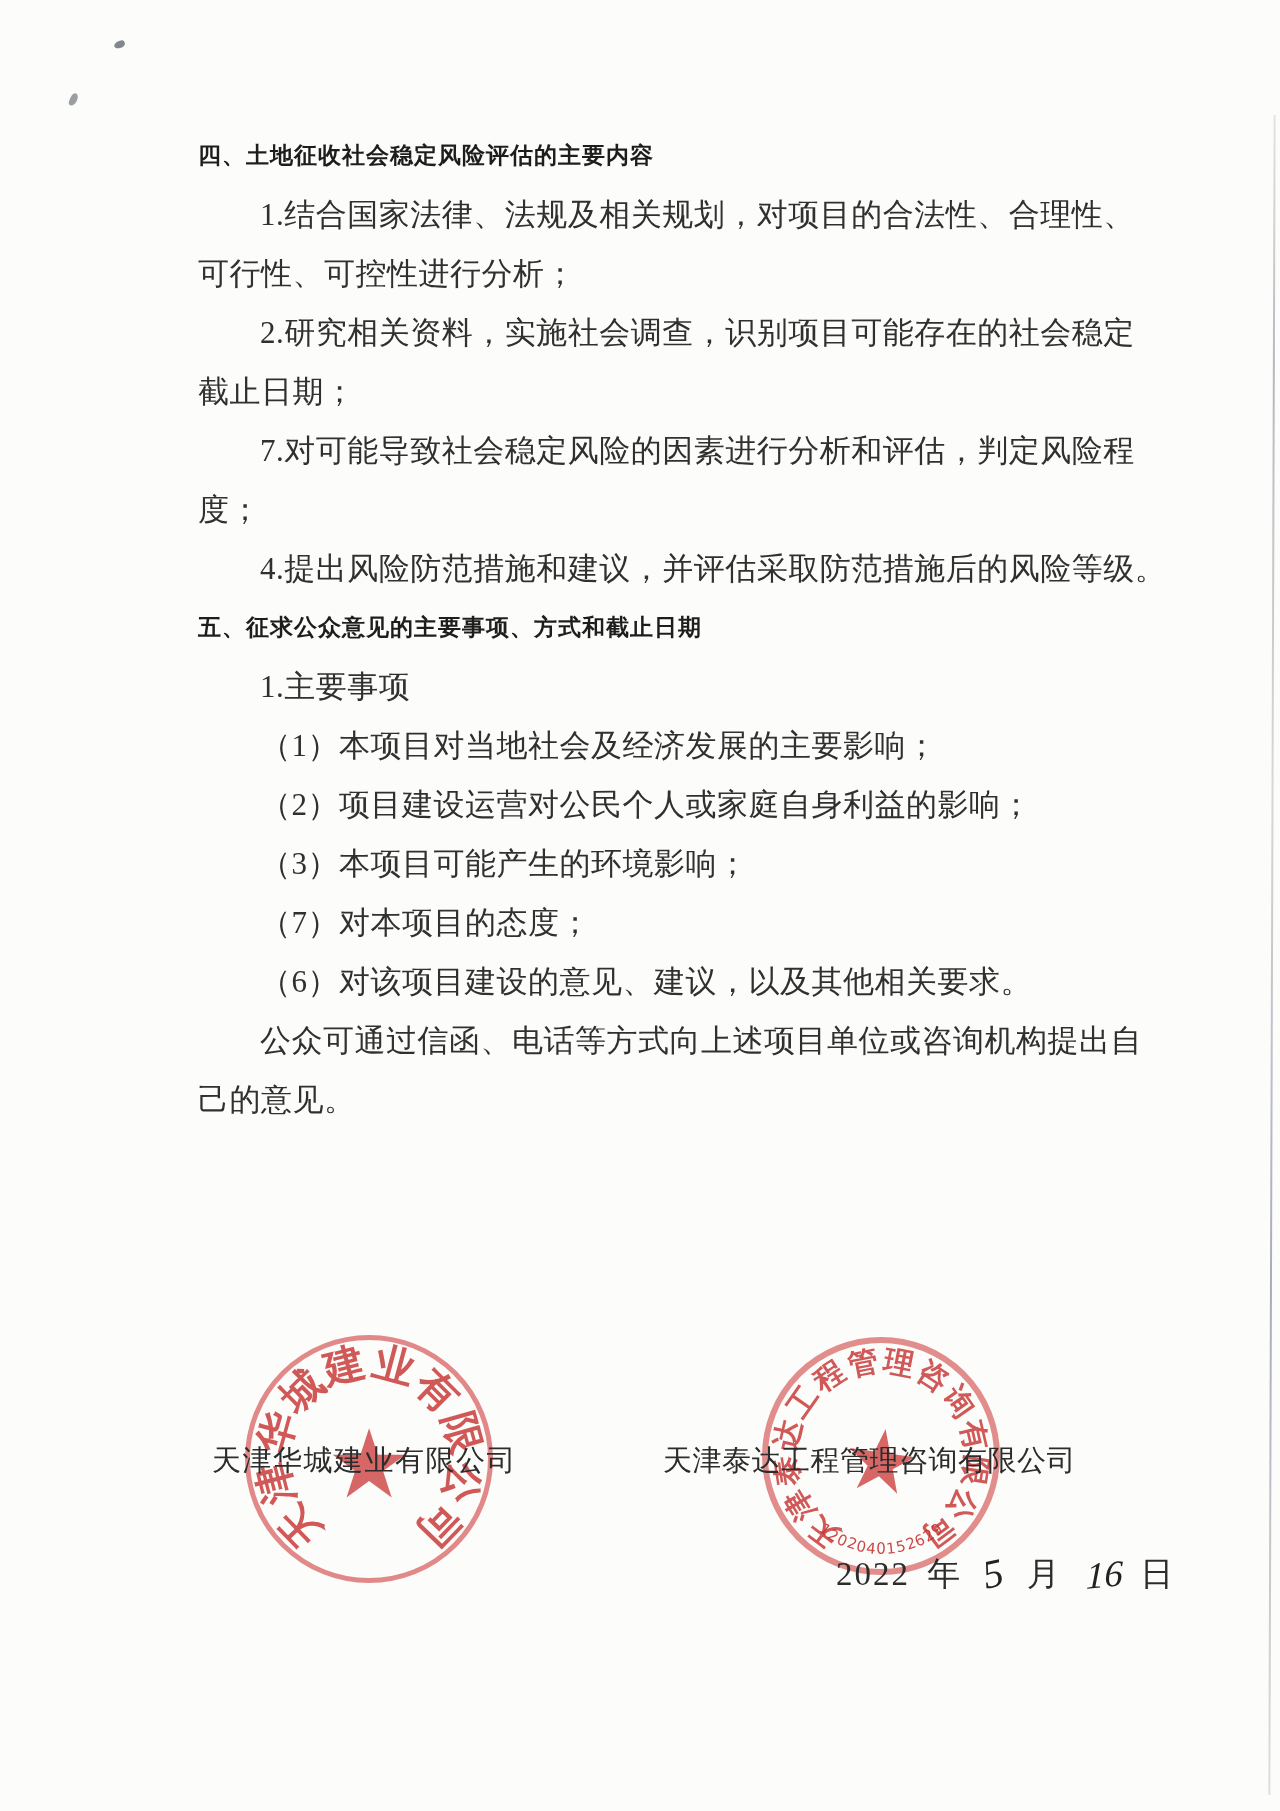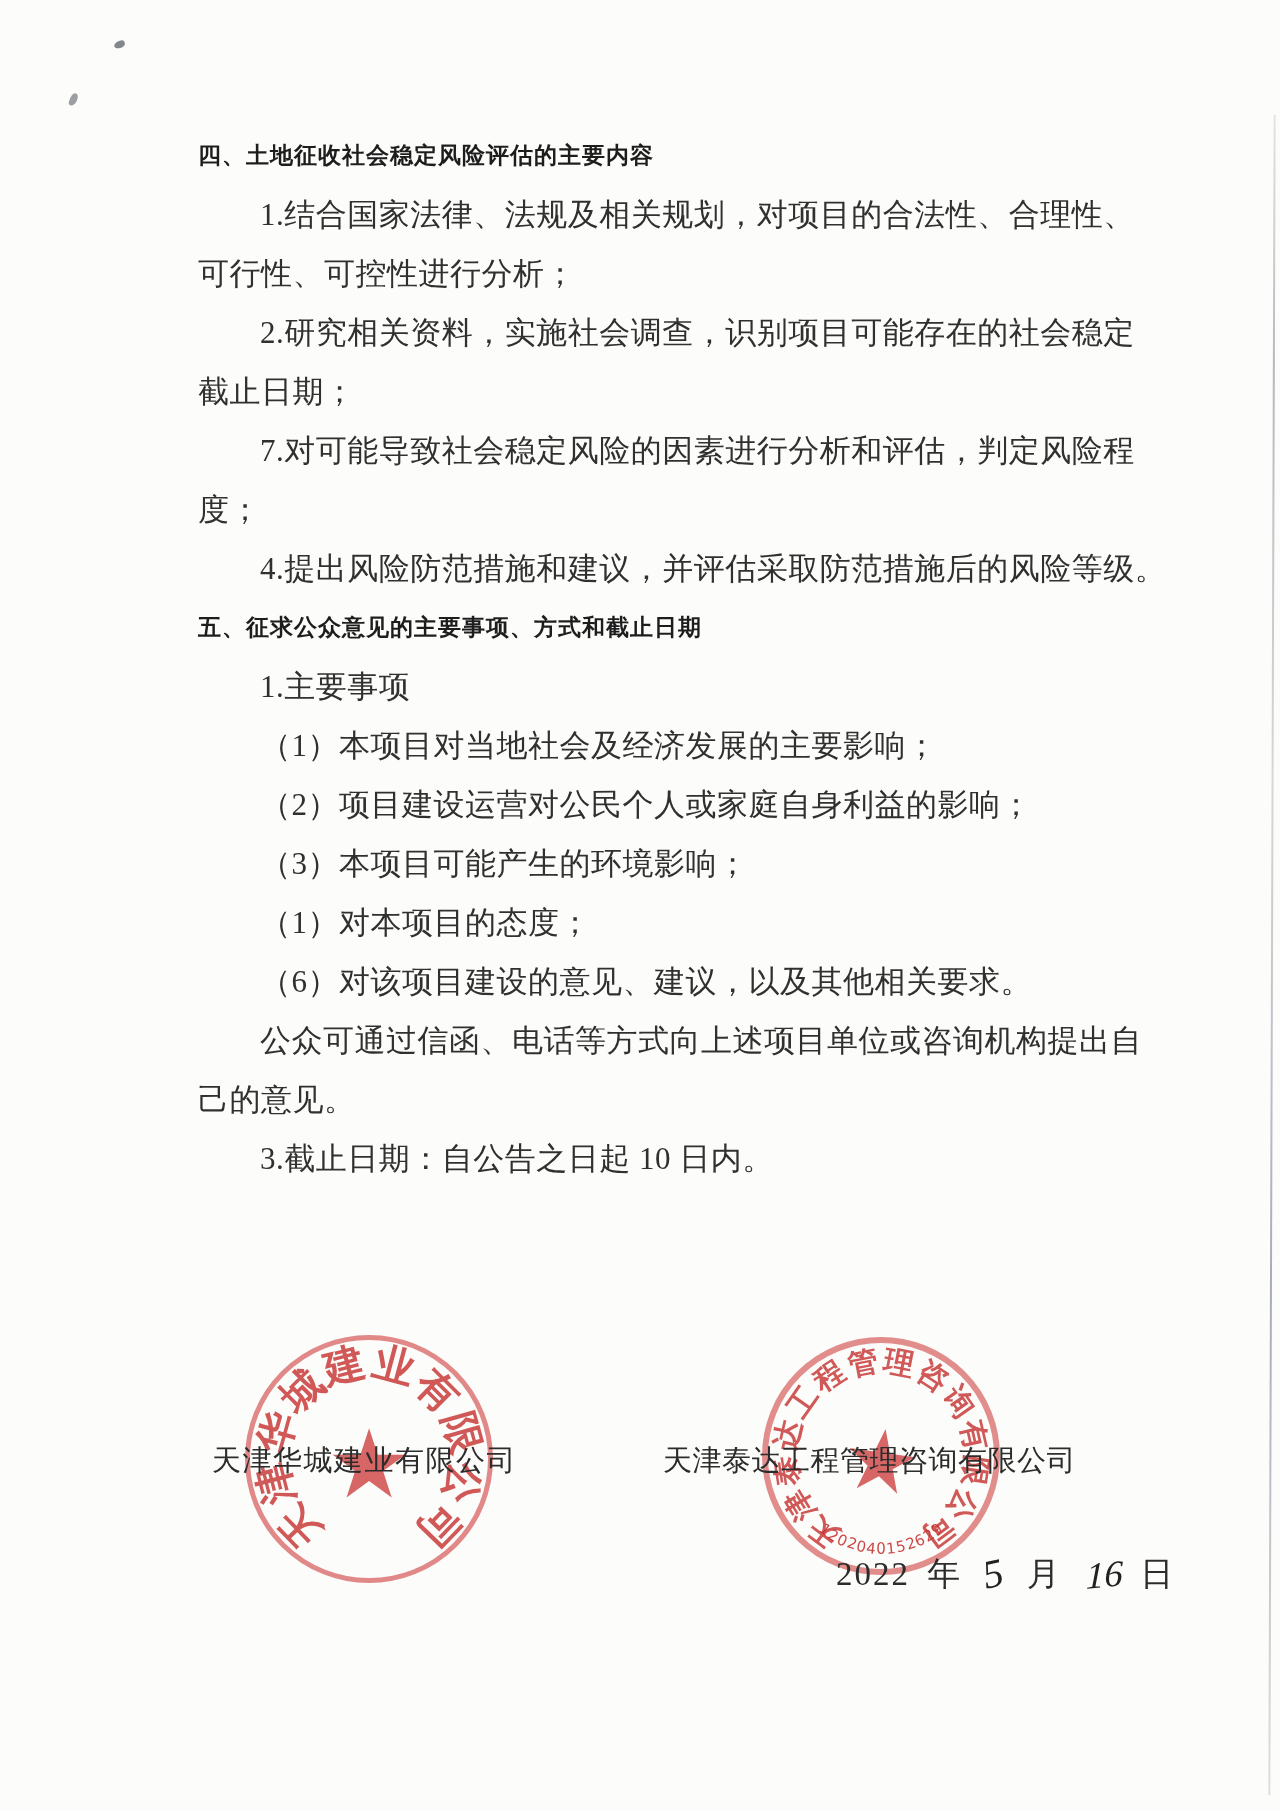"（1）对本项目的态度；" div.line { text: 1 -> 7 }
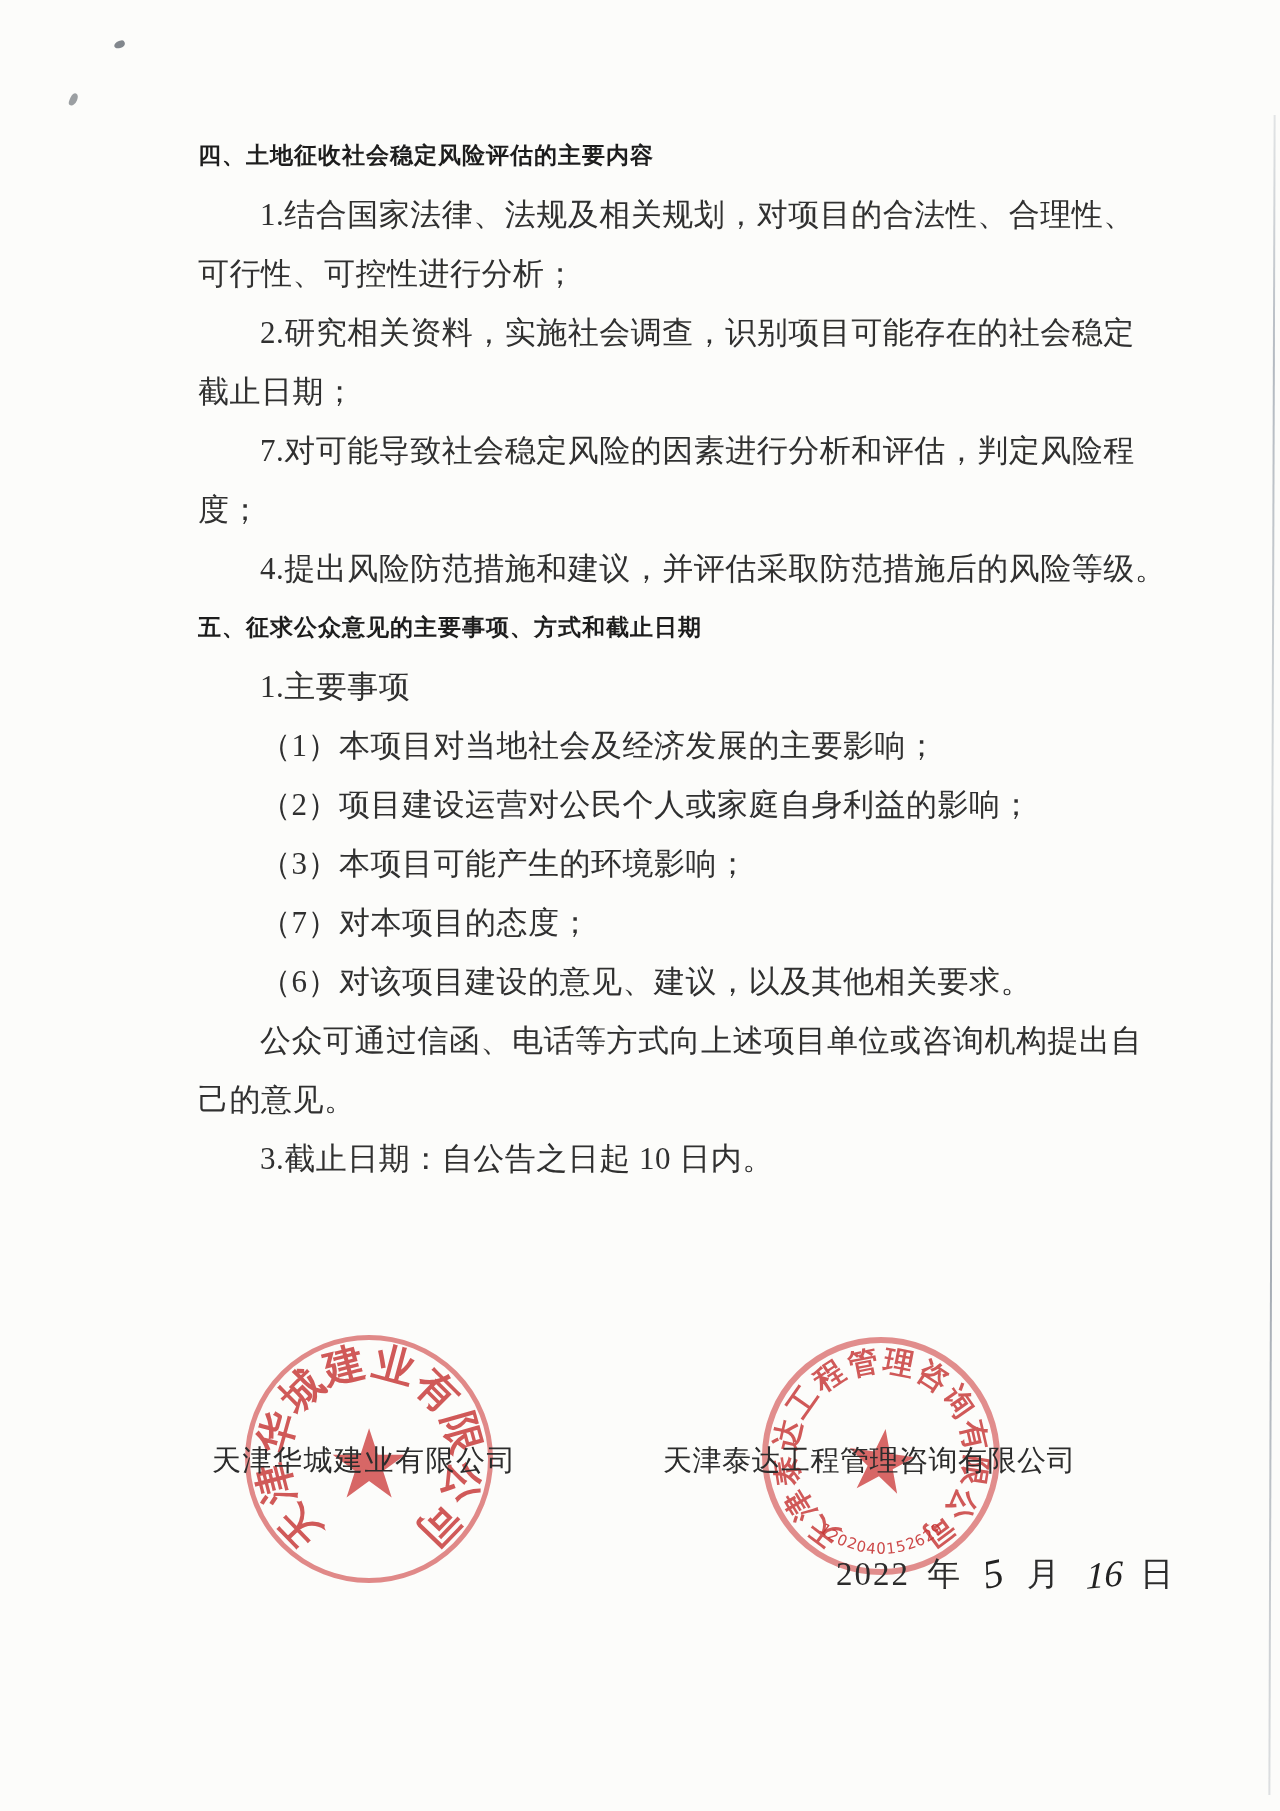"3.截止日期：自公告之日起 10 日内。" div.line { html: <div>3.截止日期：自公告之日起 10 日内。</div> -> none }
